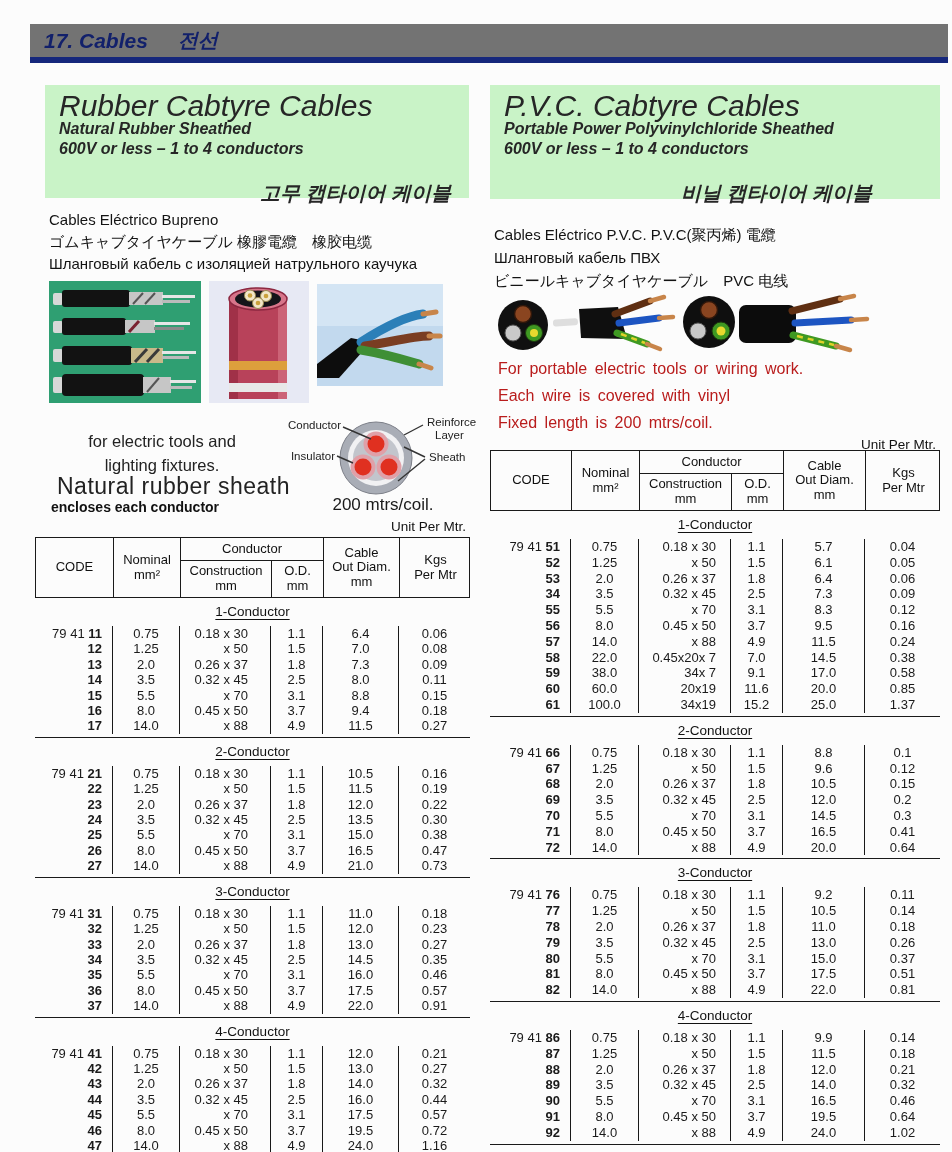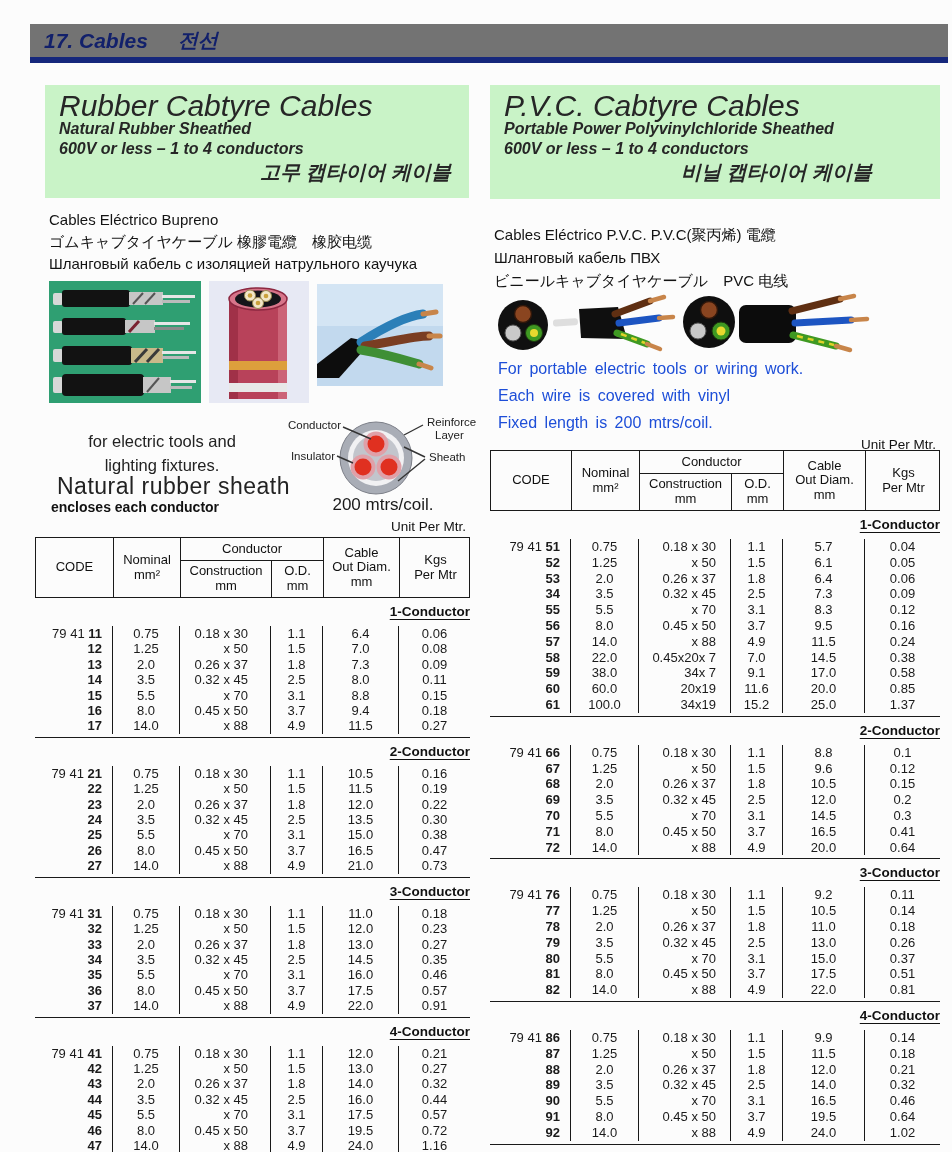"고무 캡타이어 케이블" .gb-ko { margin-top: 0 -> 21px }
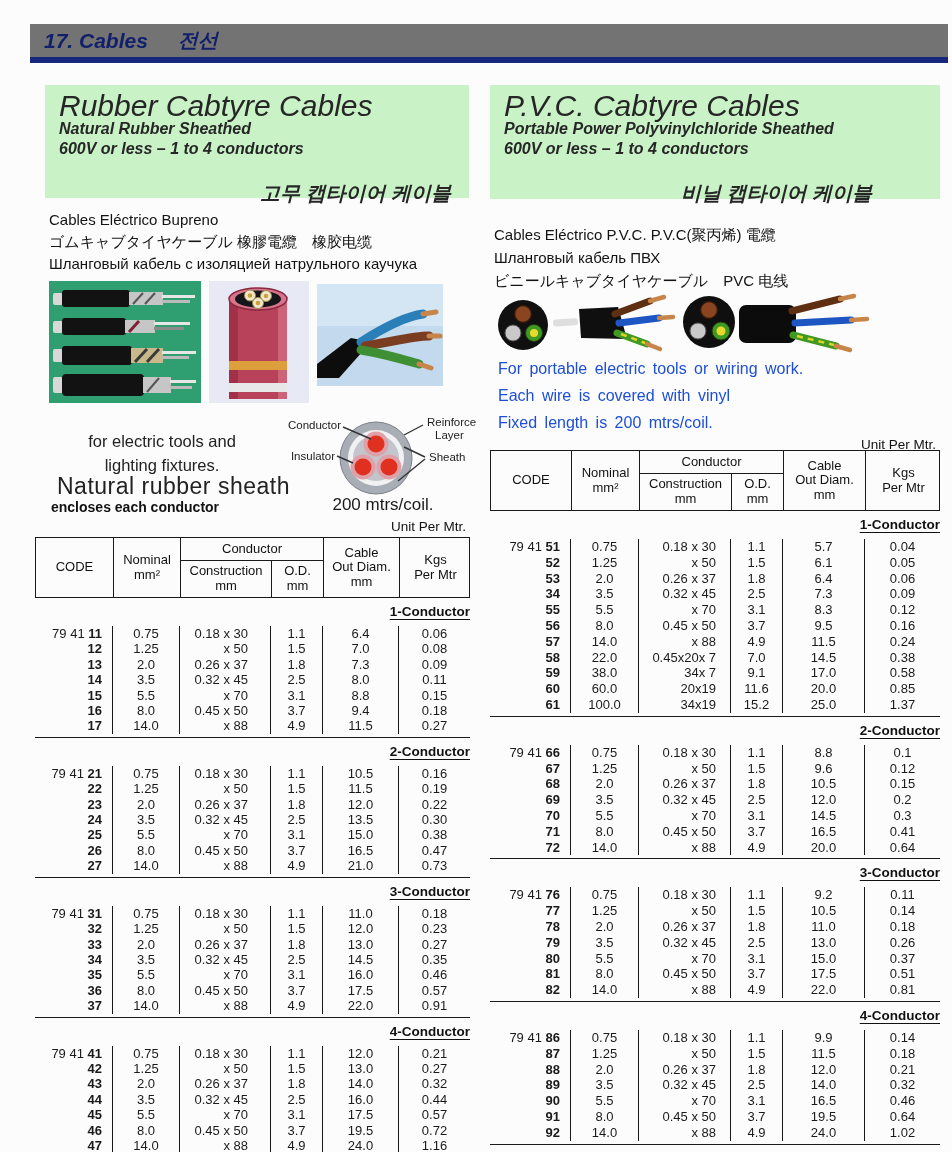"For portable electric tools or" .notes { color: #1d4ed8 -> #b91c1c }
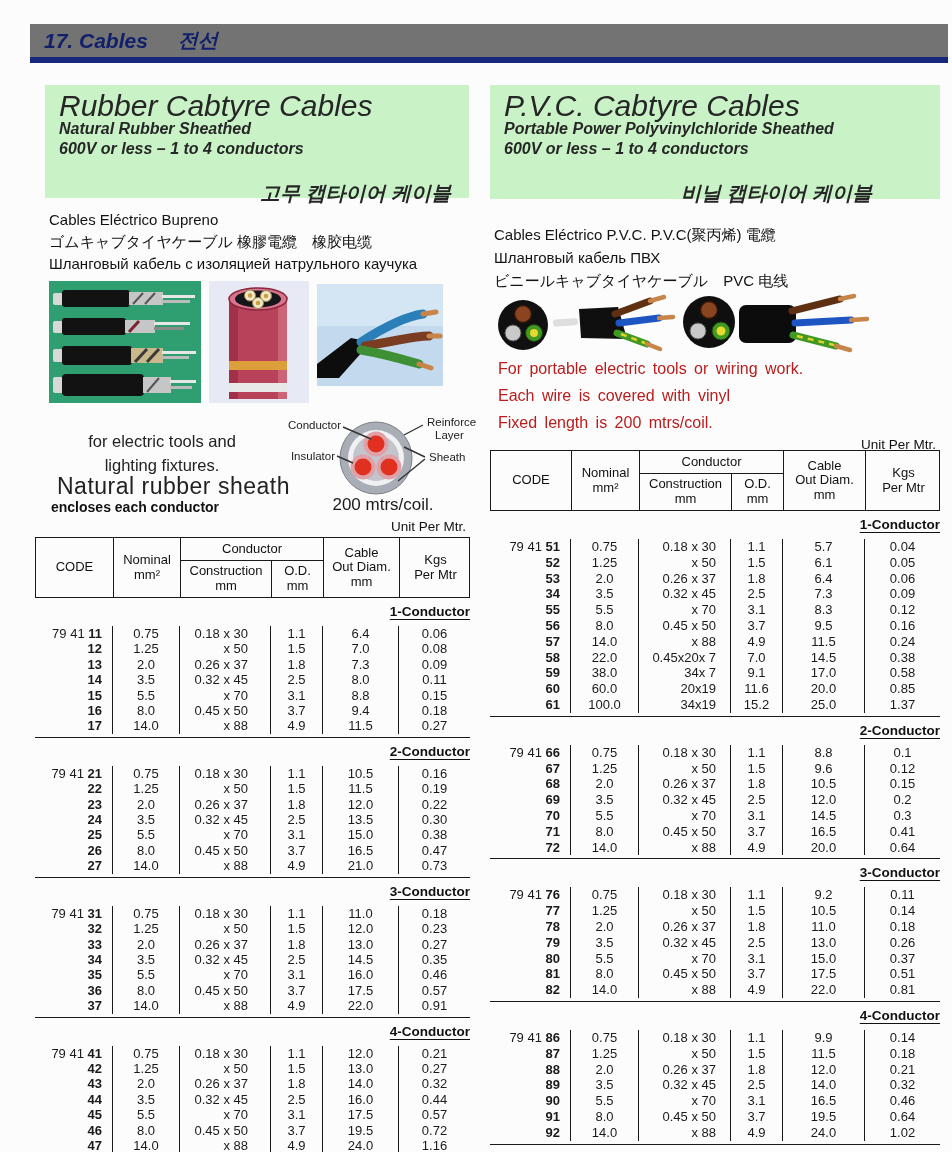"1-Conductor" .sect-title { font-weight: bold -> normal; text-align: right -> center }
